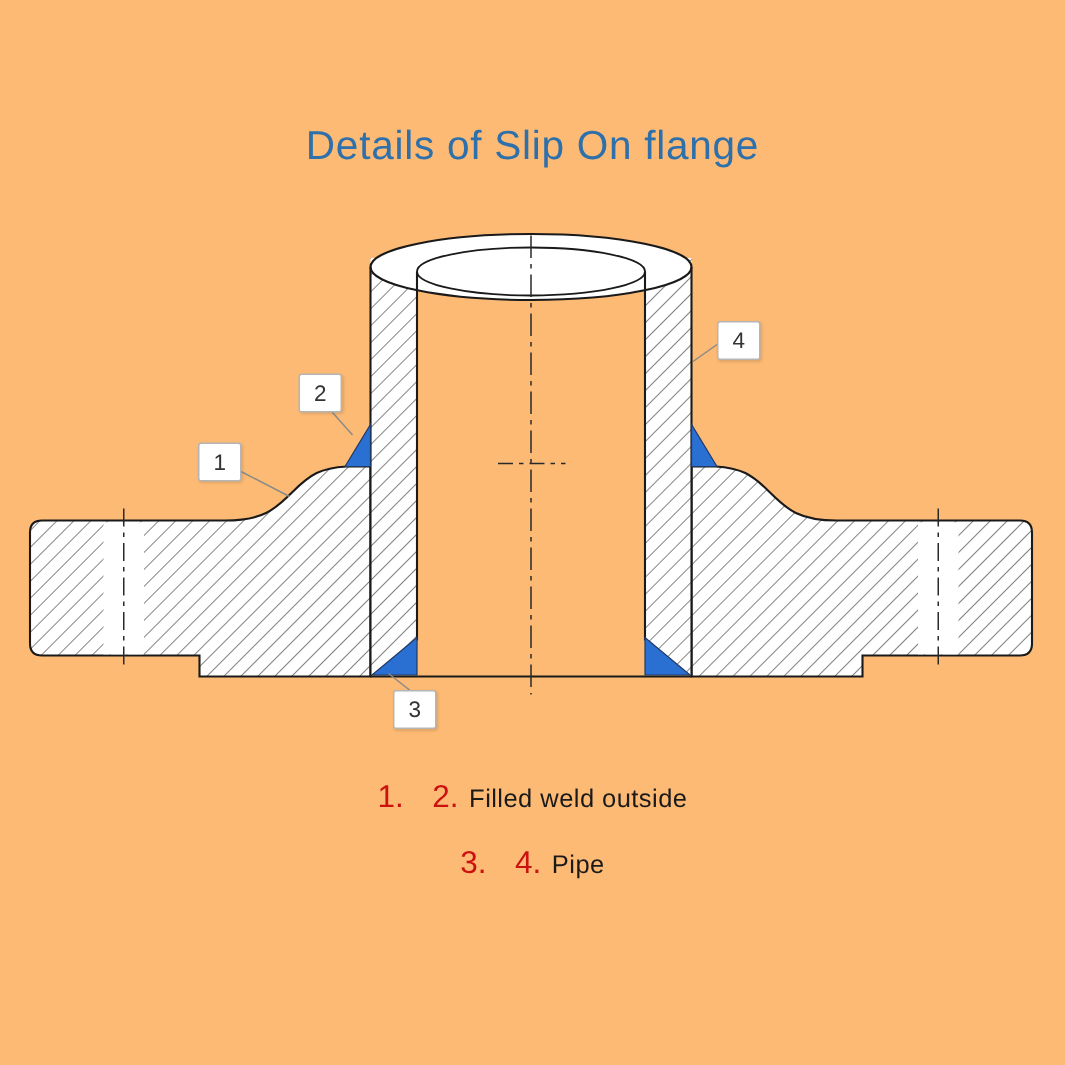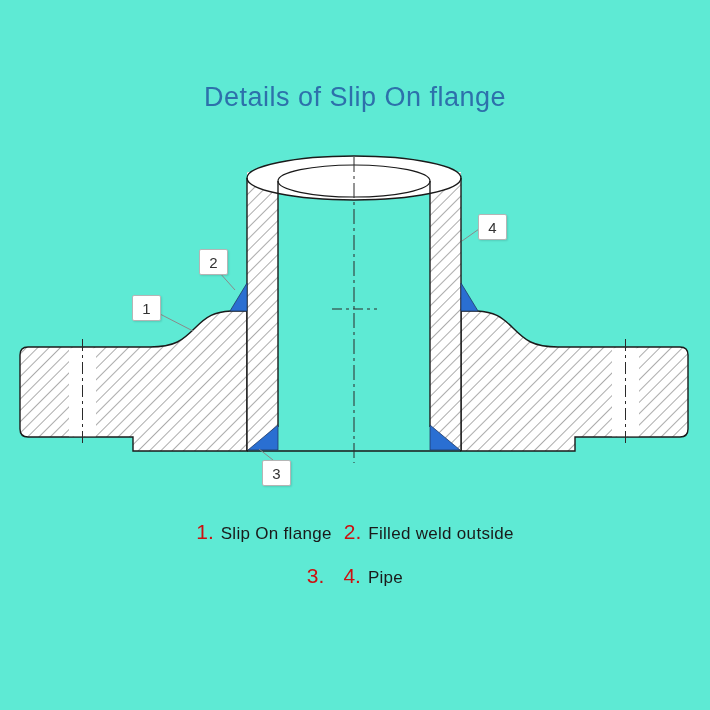"Details of Slip On flange" .page { background: #5eead4 -> #fdba74 }
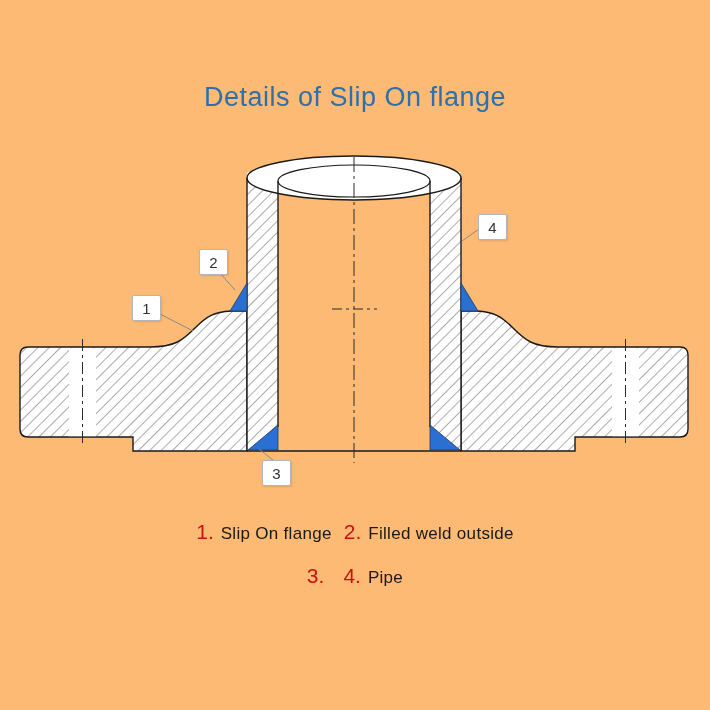"Slip On flange" span.legend-label { html: <span>Slip On flange</span> -> none }
